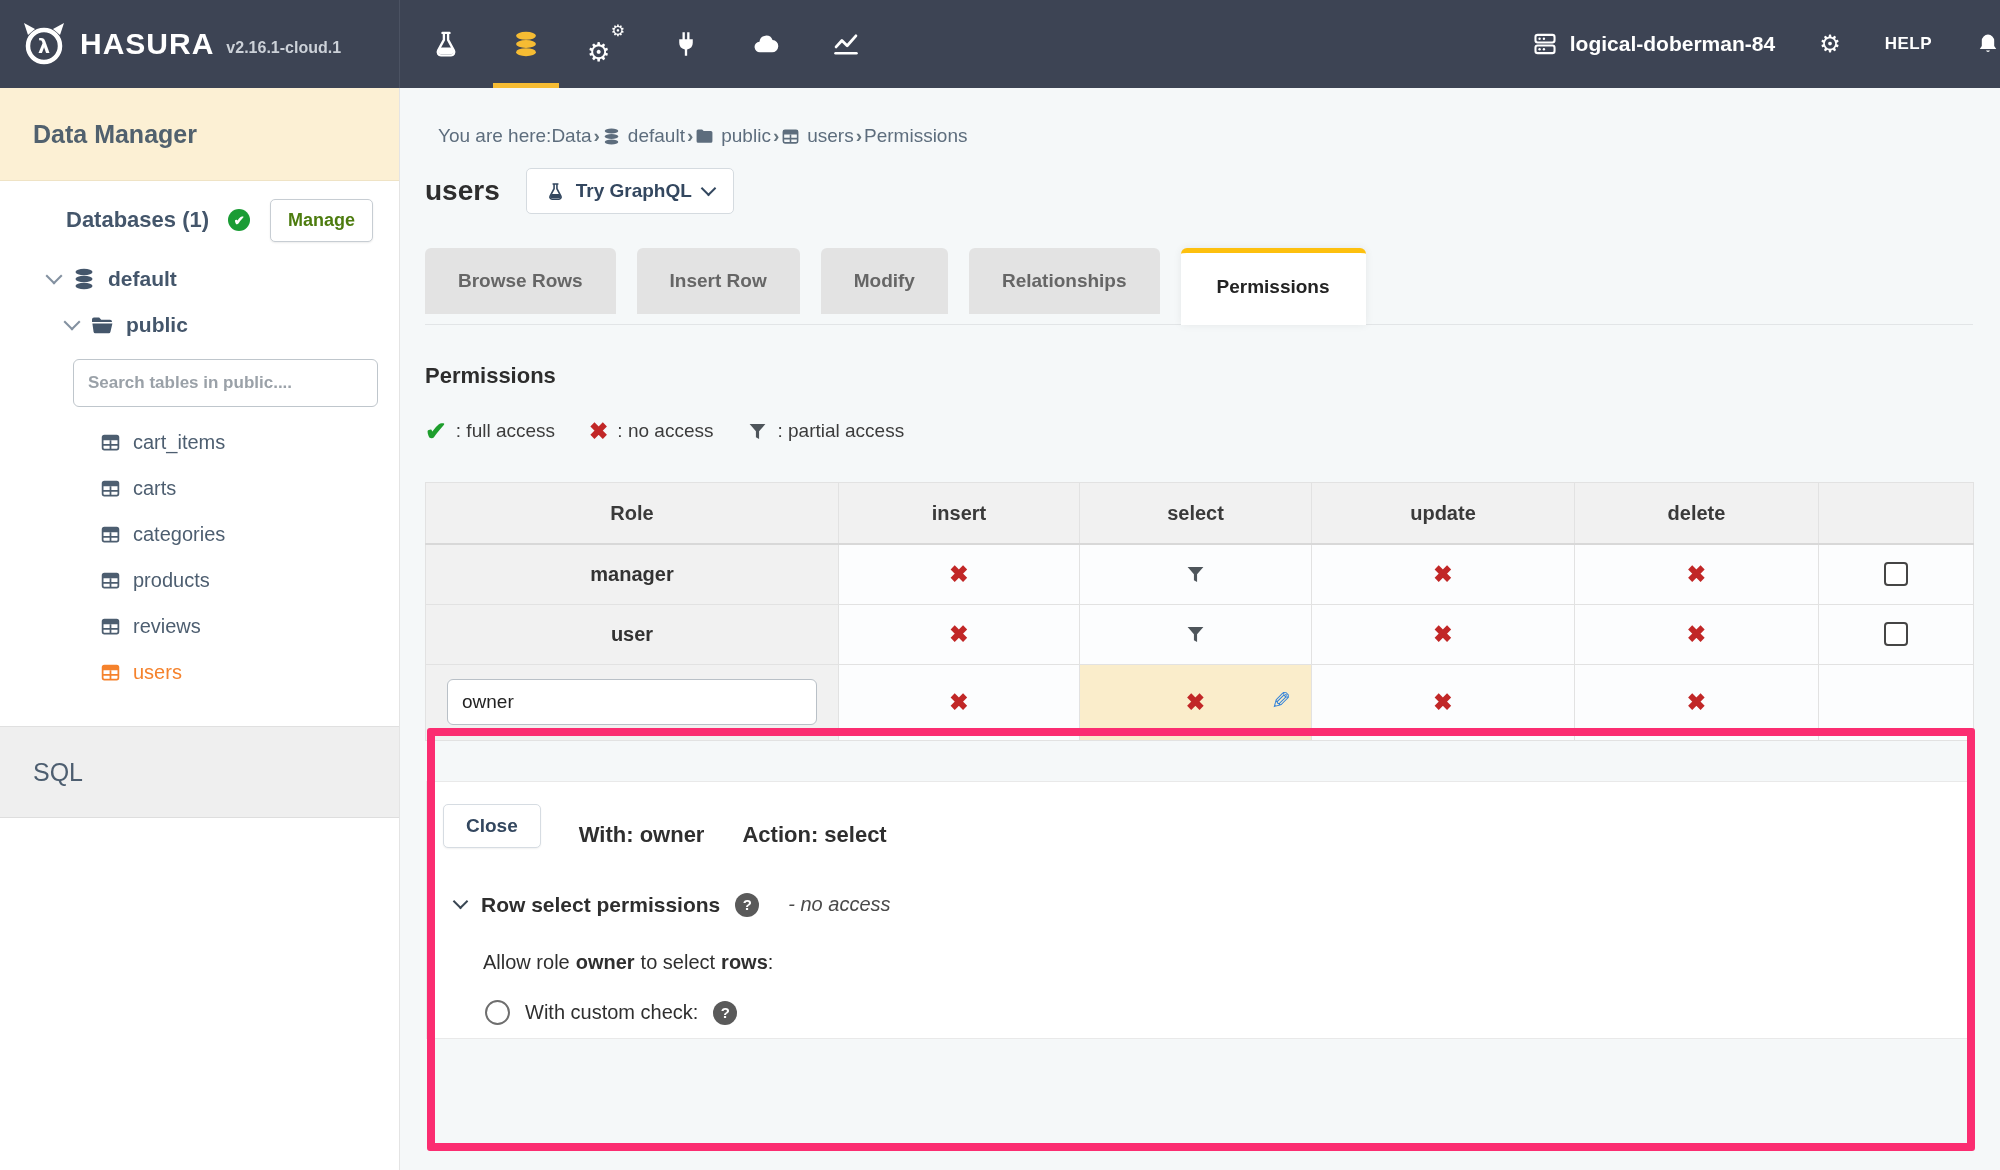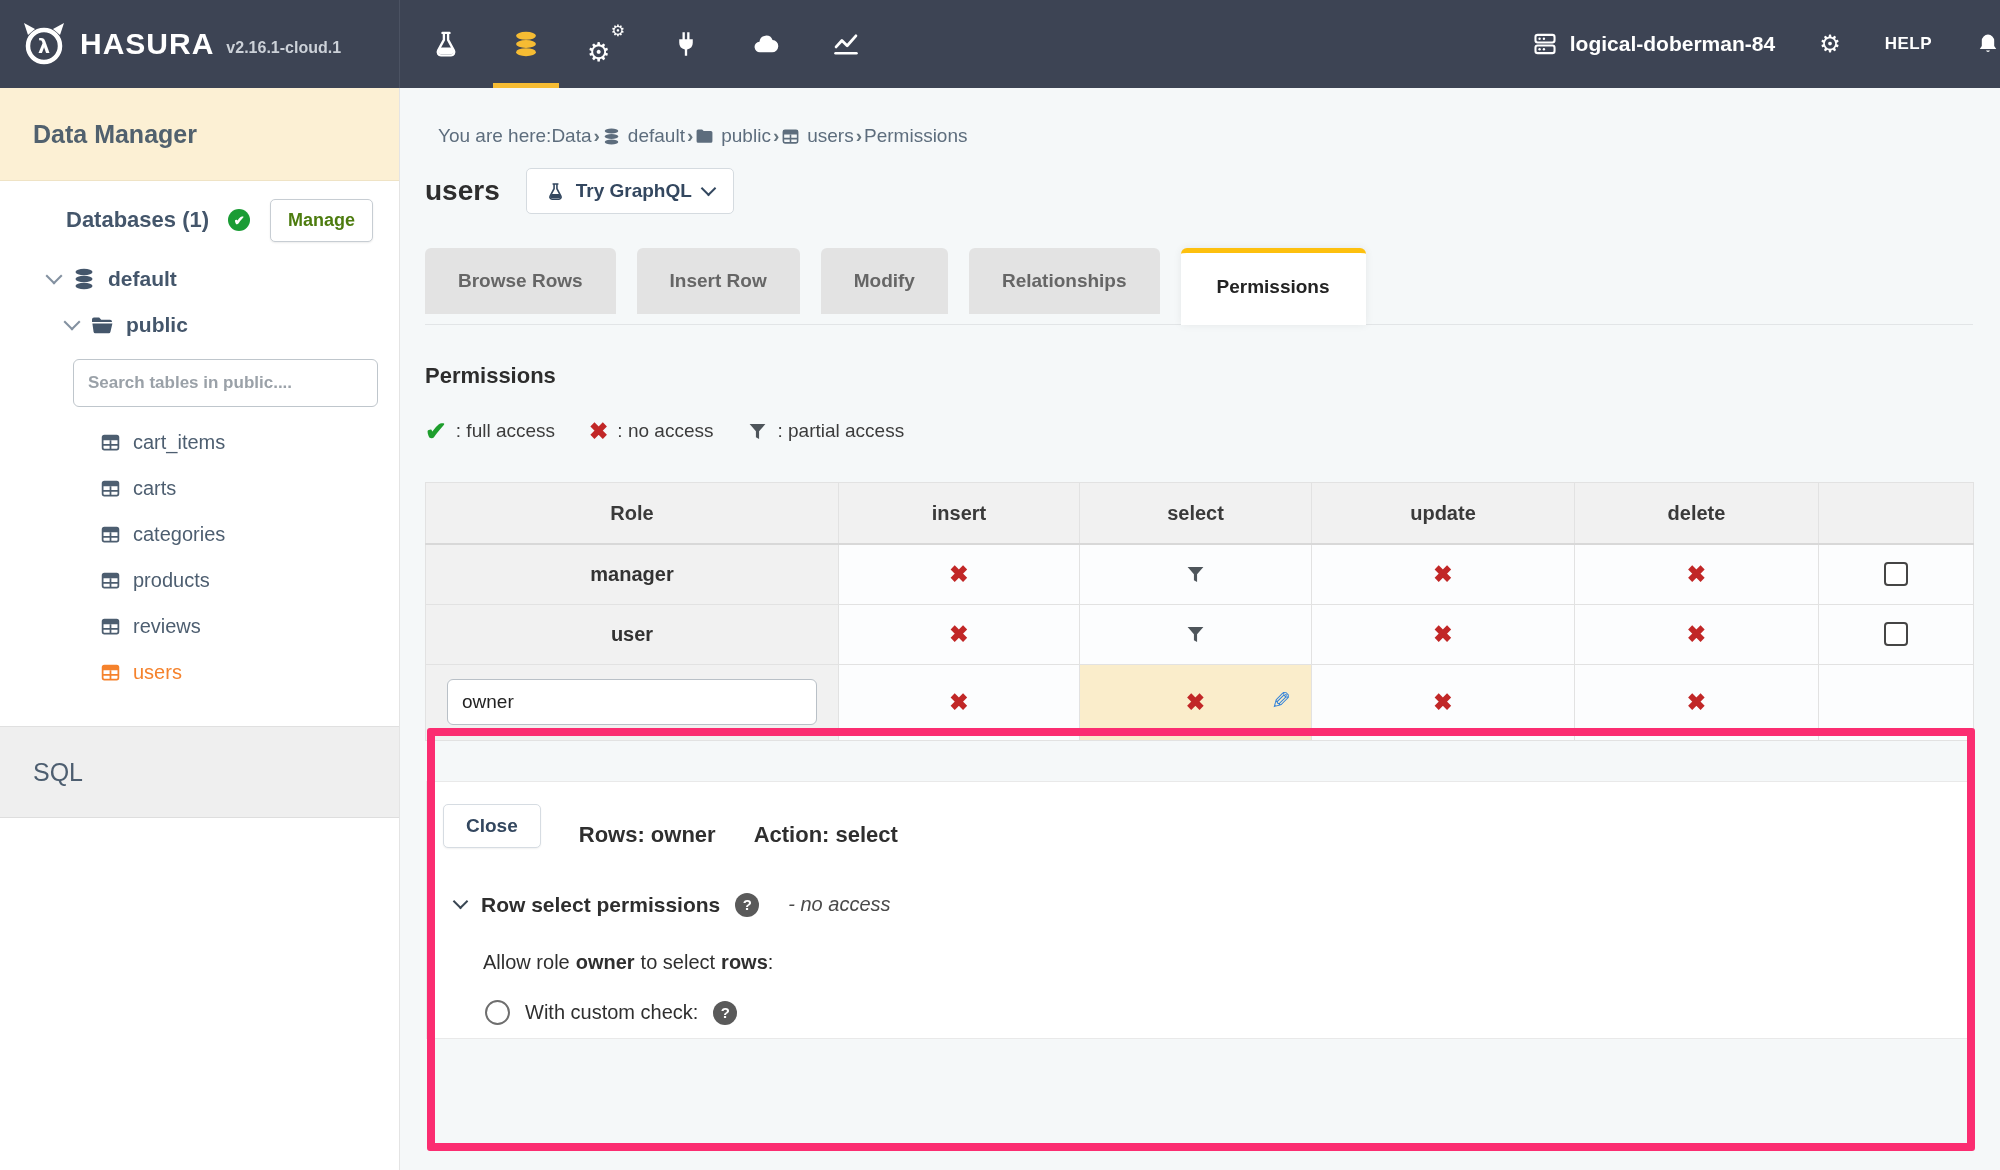"Rows: owner" span.bold-label { text: Rows -> With }
